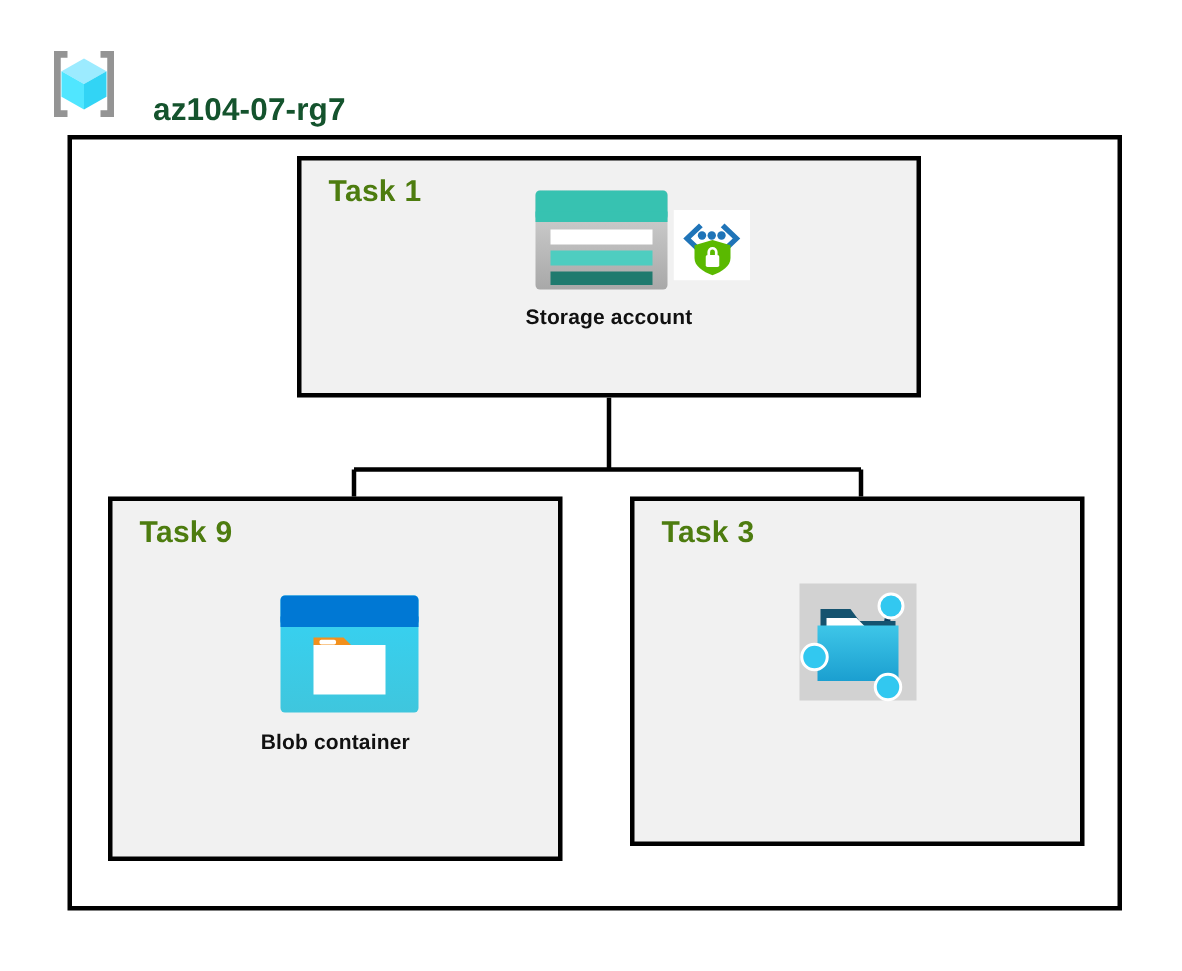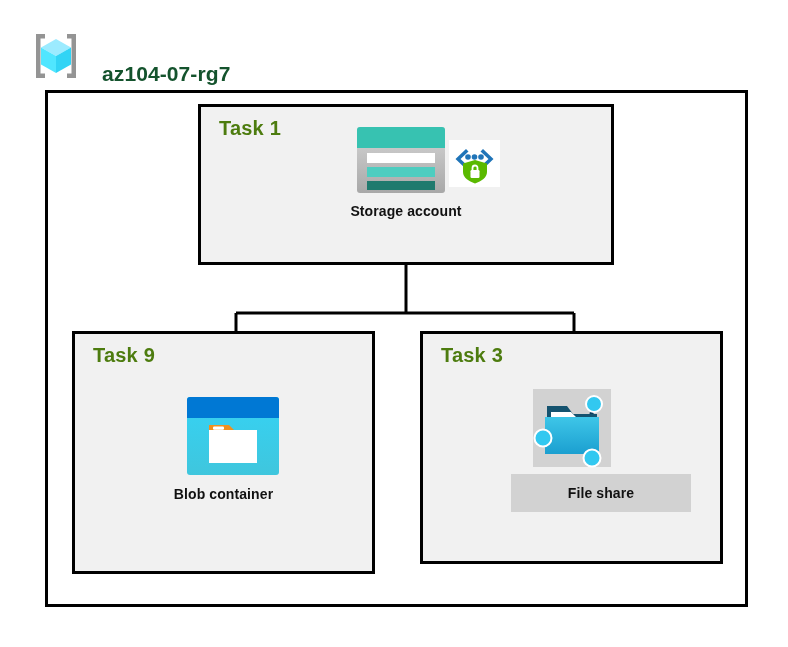"File share" span.node-caption { html: <span>File share</span> -> none }
